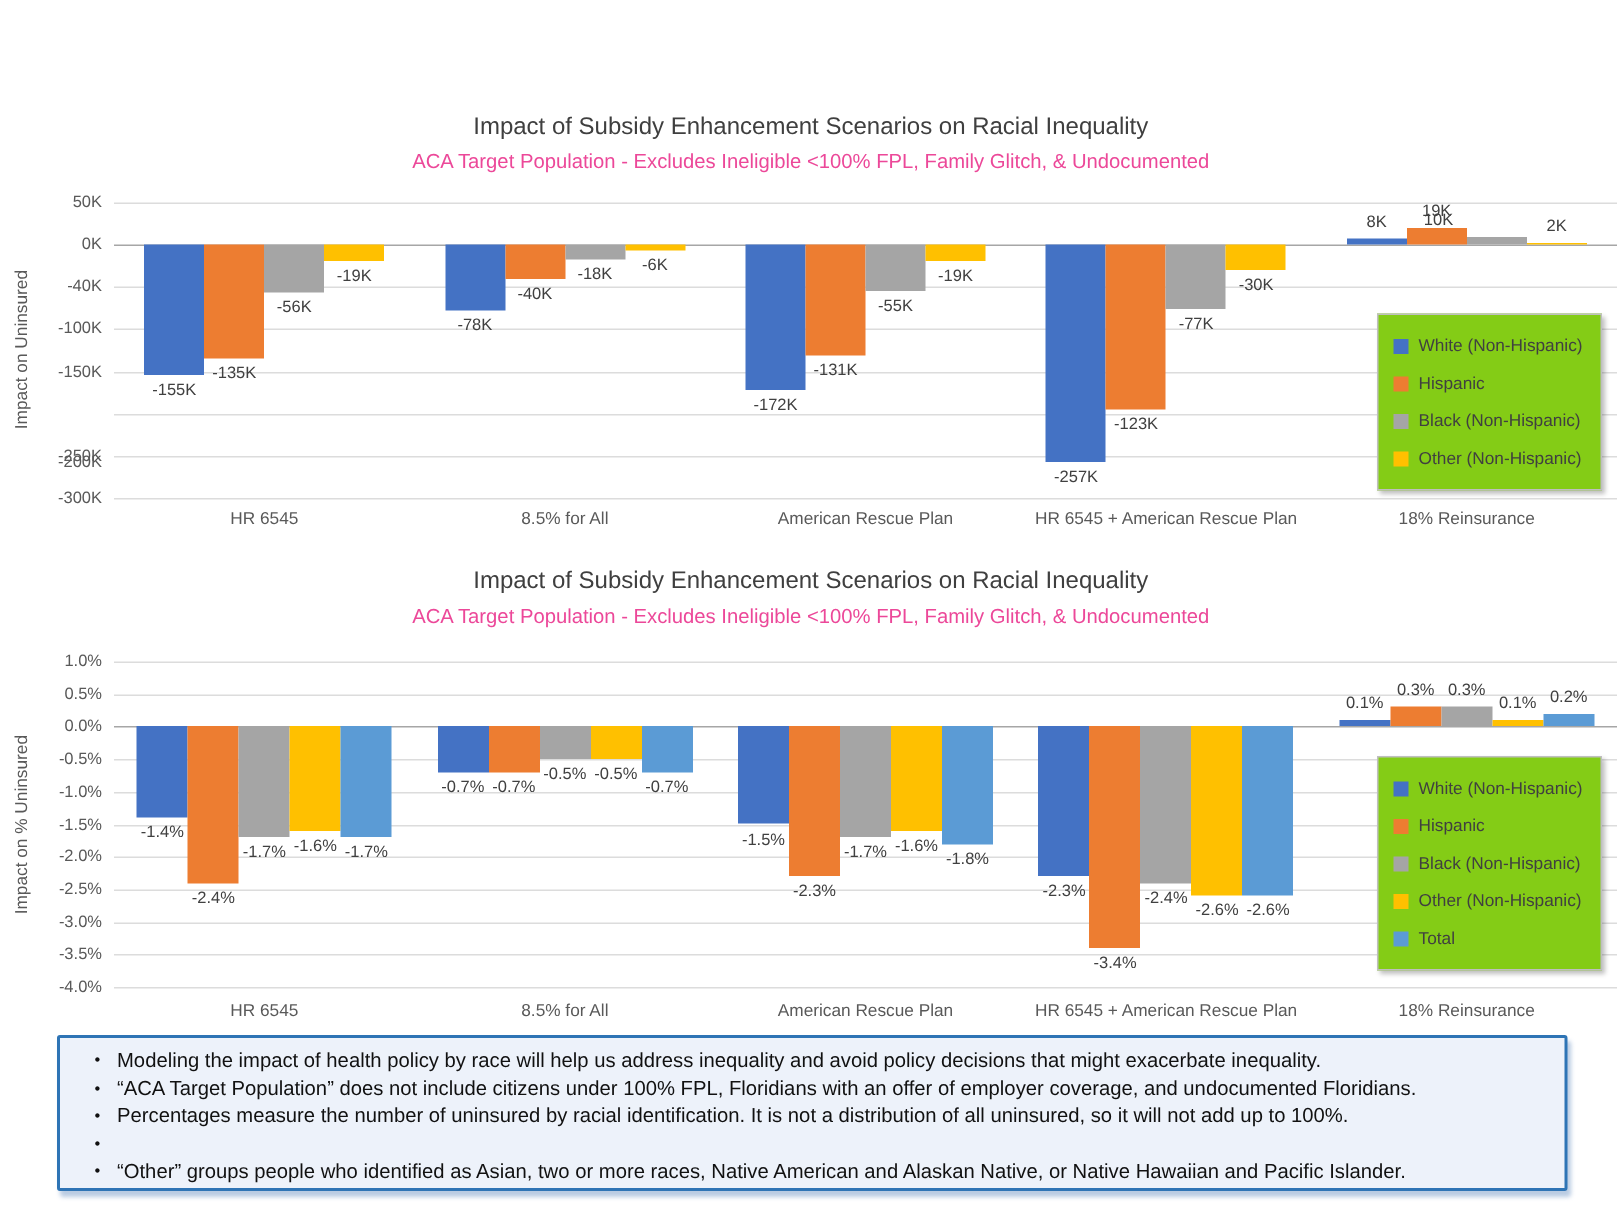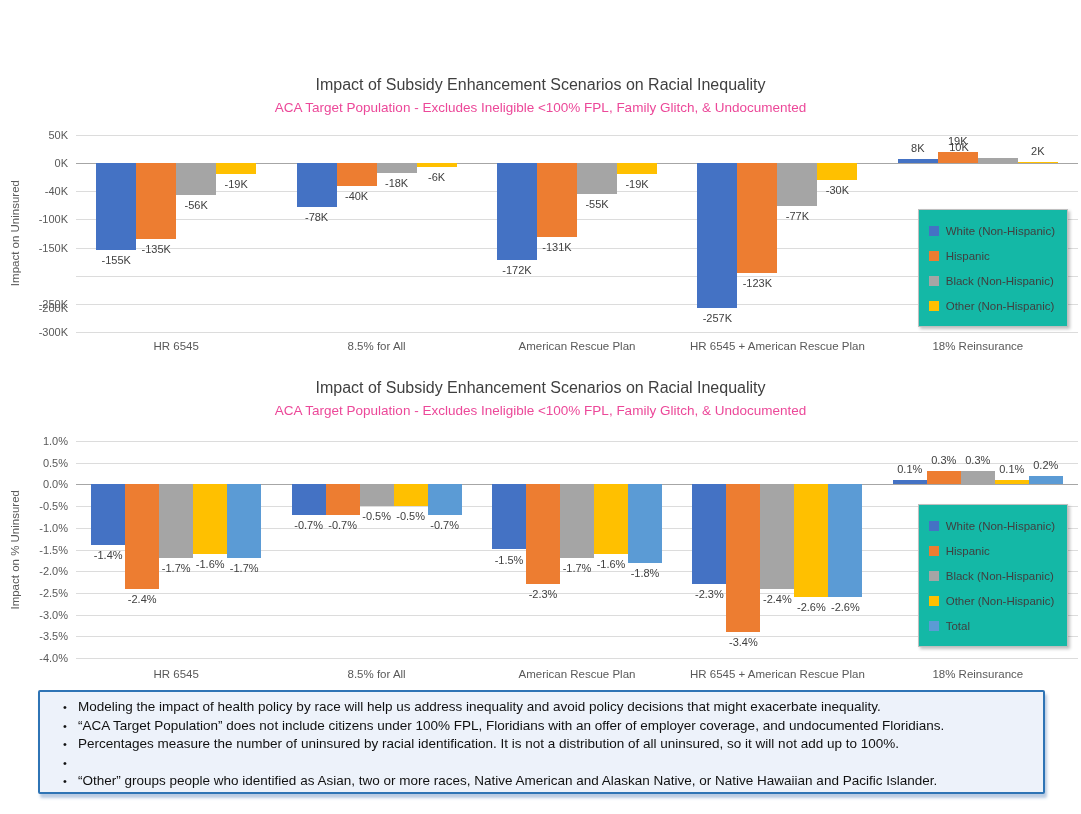"White (Non-Hispanic)" .legend { background: #14b8a6 -> #84cc16 }
